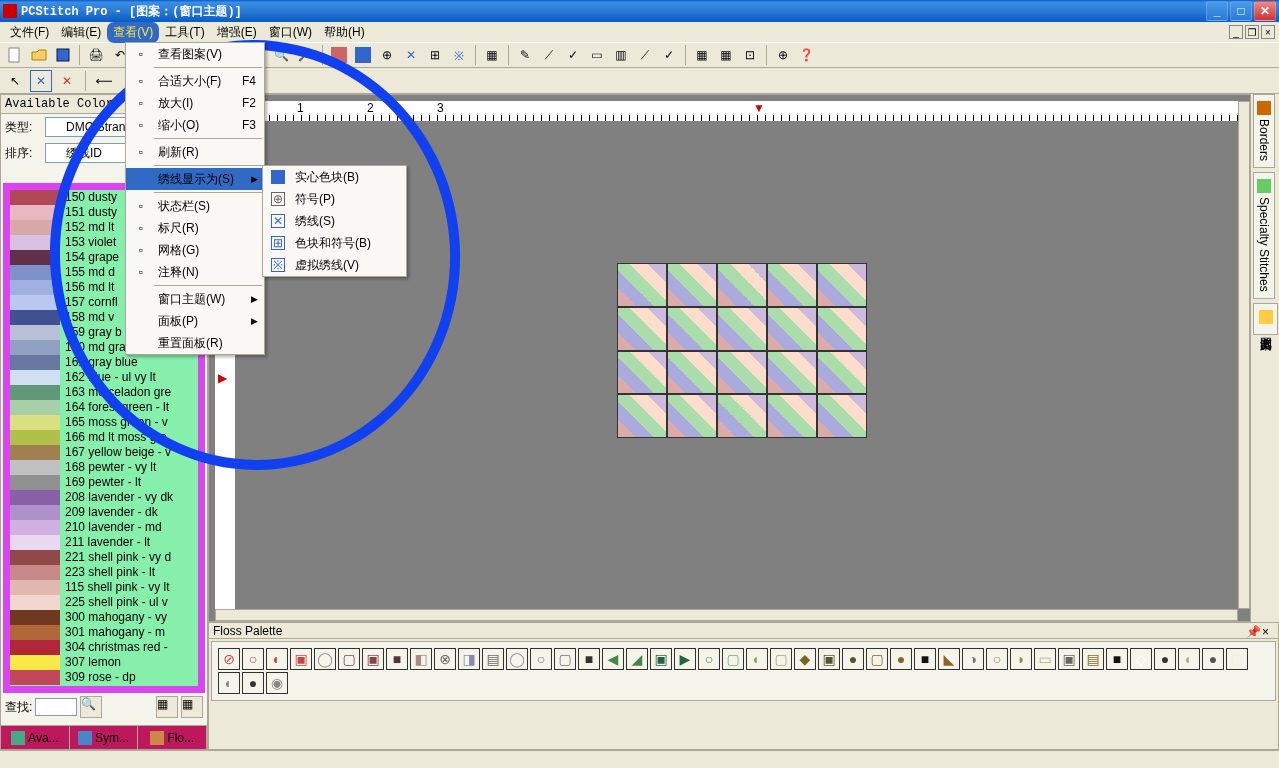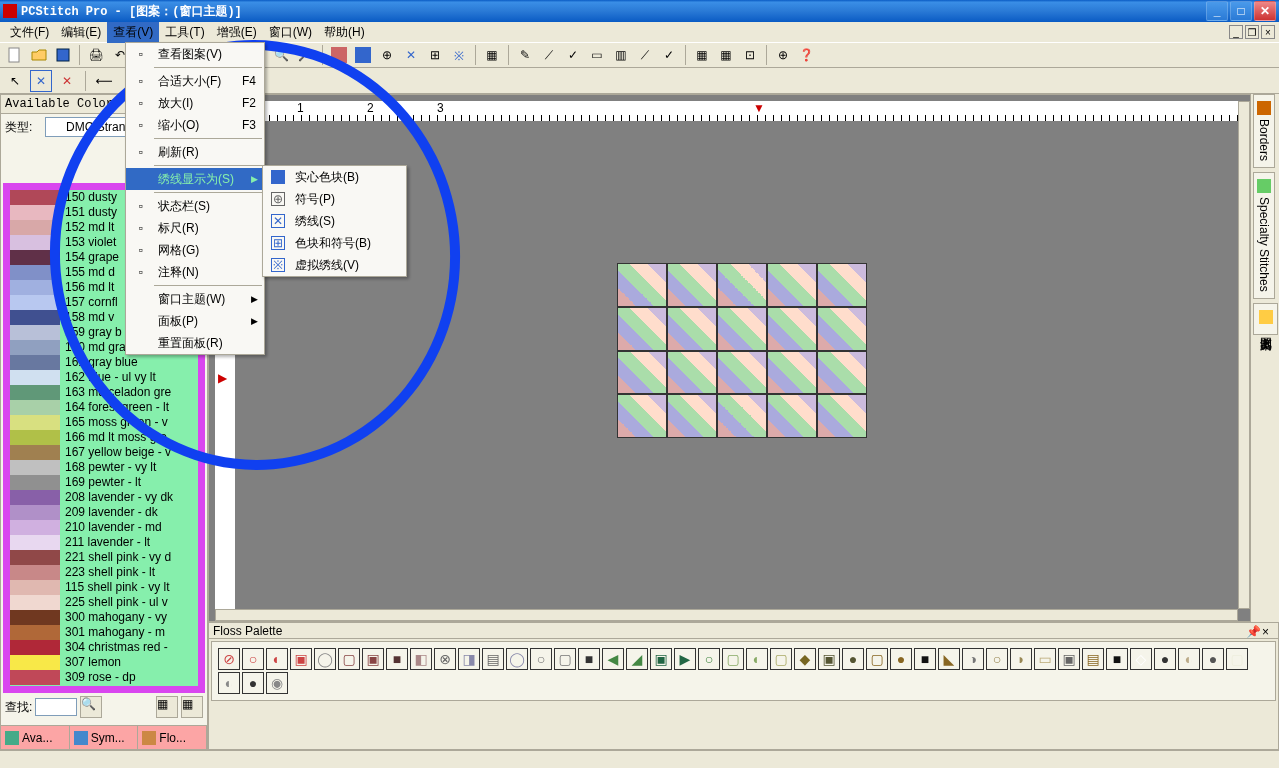"查看(V)" .menubar .item.open { border-radius: none -> 7px; color: #000000 -> #fde047 }
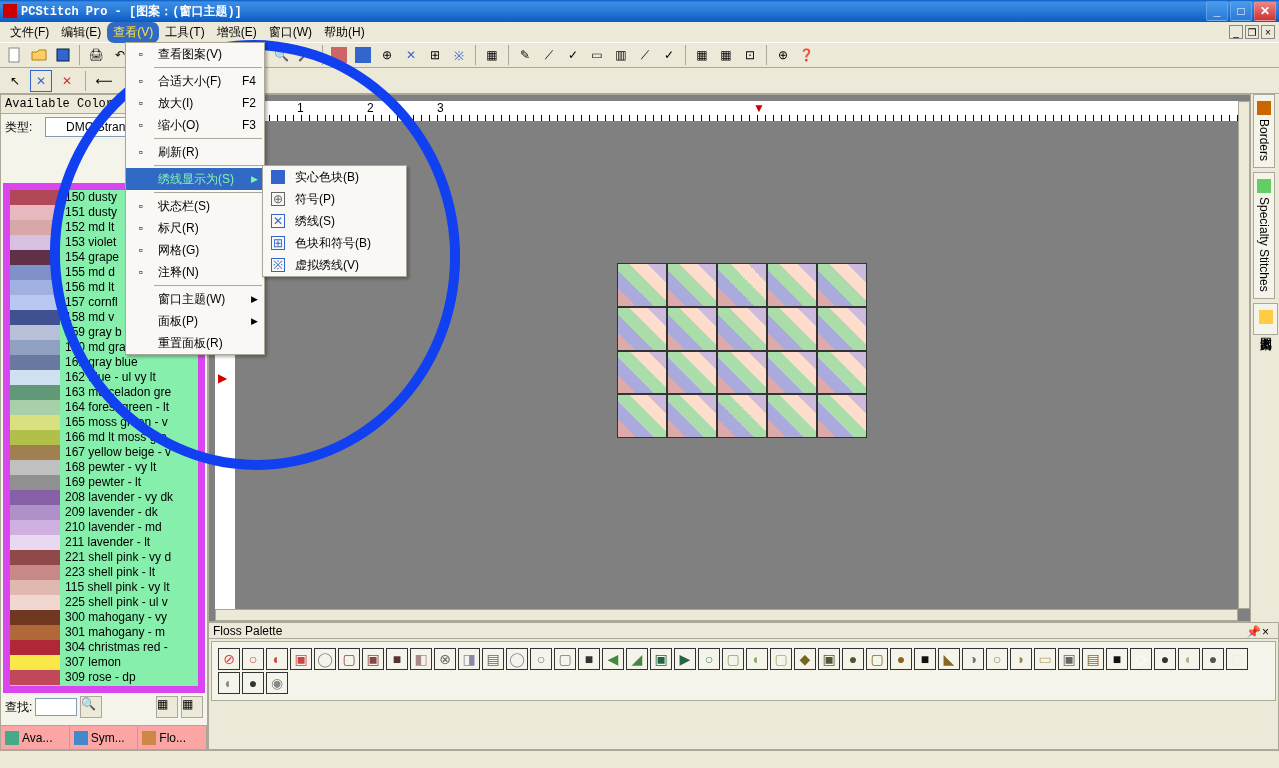"排序:" div.filter-row { html: none -> <div> <label>排序:</label> <div> <span>绣线ID</span> </div> </div> }
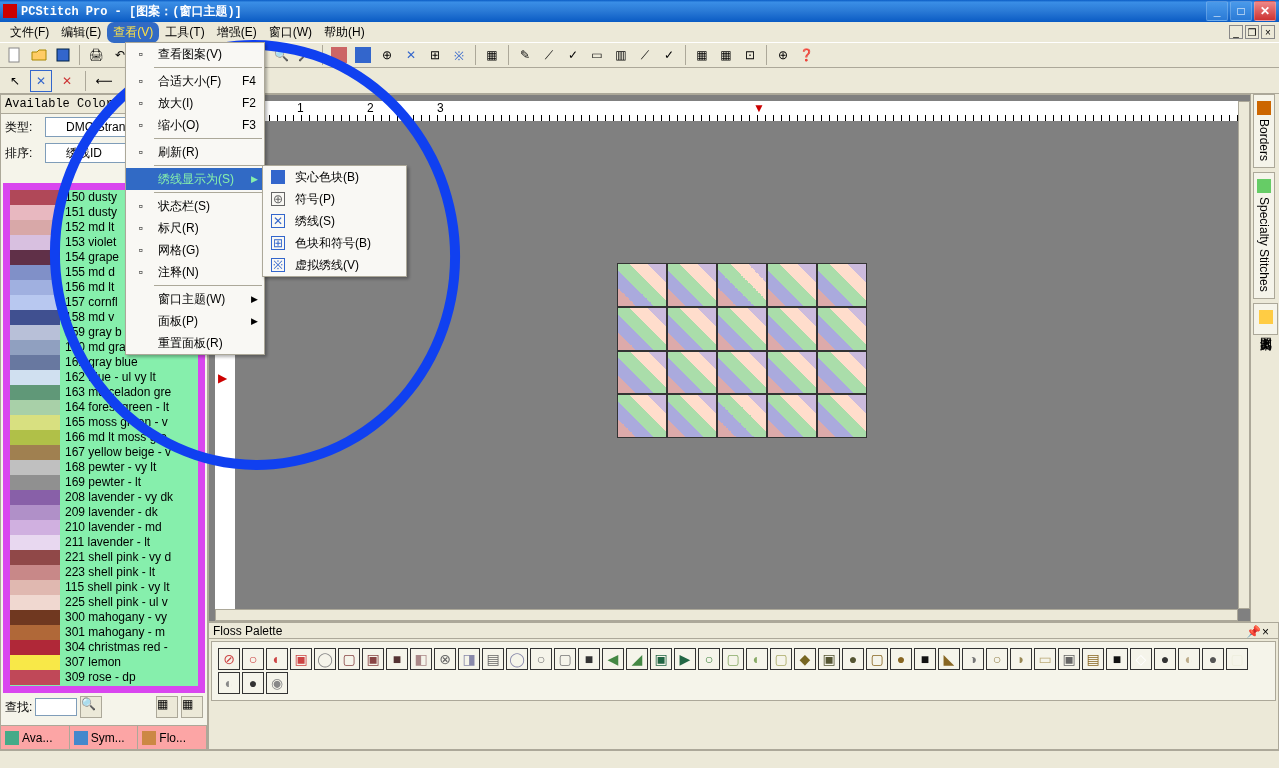"绣线显示为(S)" .menu .mi.hl { color: #86efac -> #000000 }
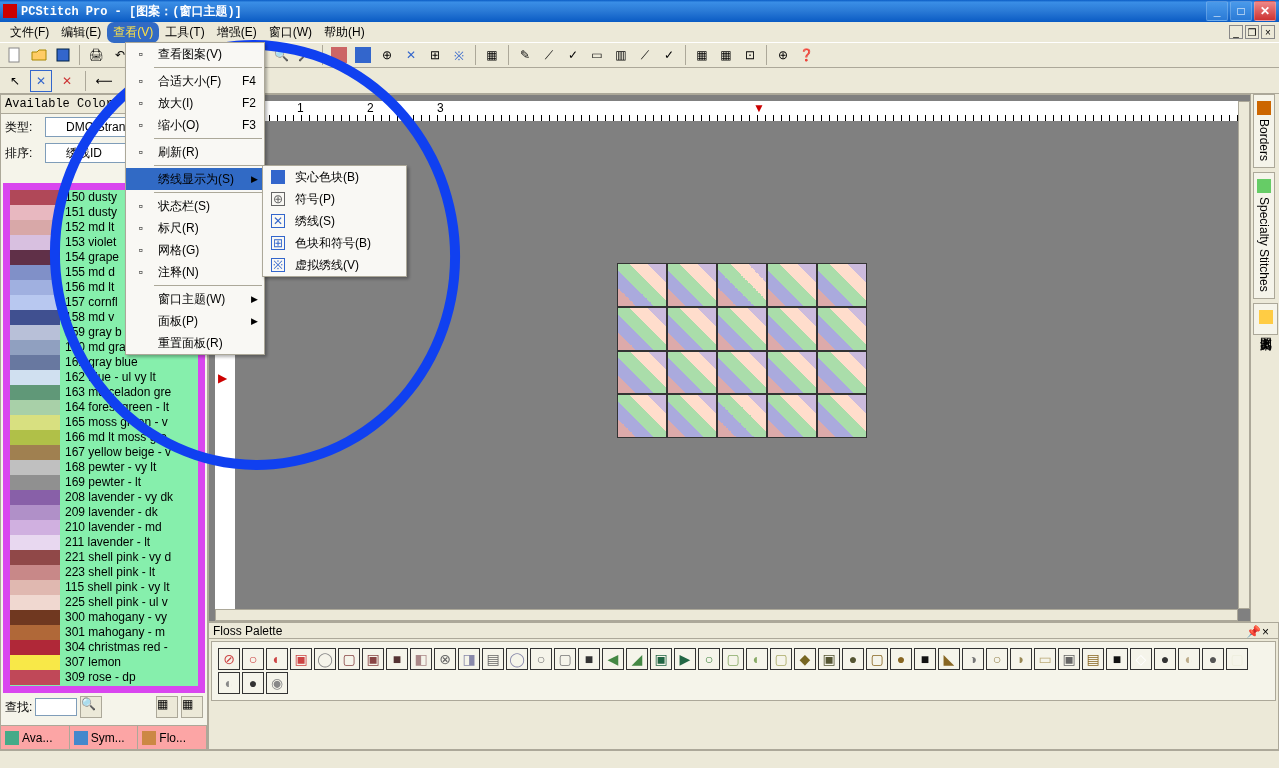"Ava..." .tab-row .tab { background: #fca5a5 -> #be185d; justify-content: none -> center }
